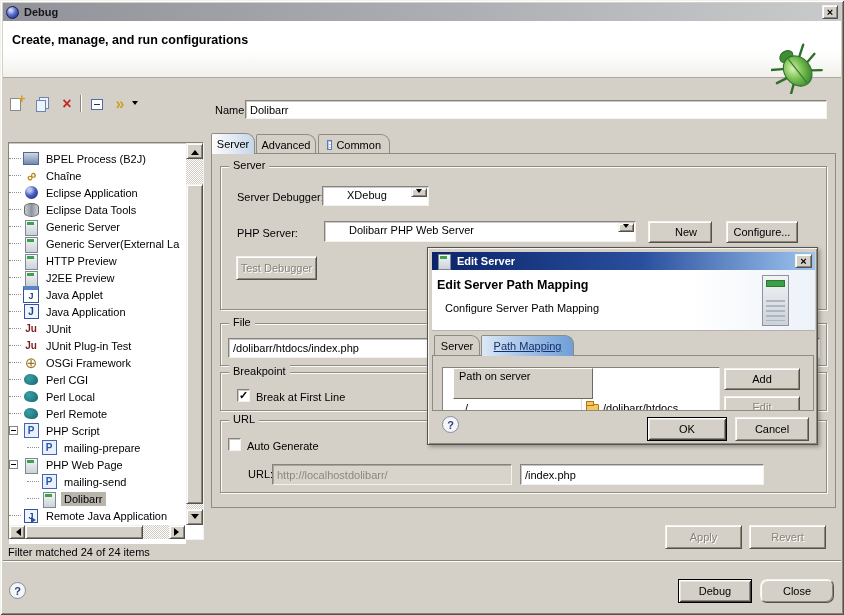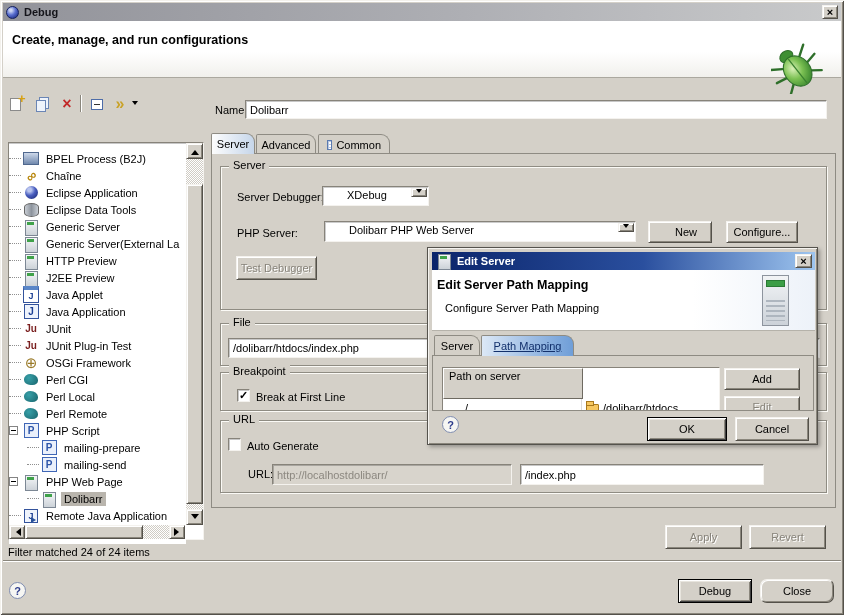"Path on server" .hrow { margin-left: none -> 10px }
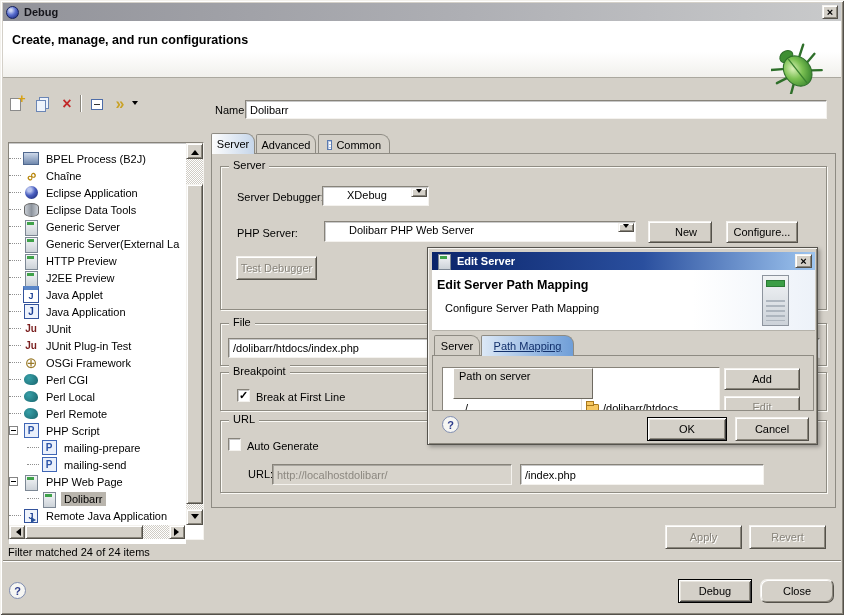"mailing-send" div.trow { order: before "PHP Web Page" -> after "PHP Web Page" }
